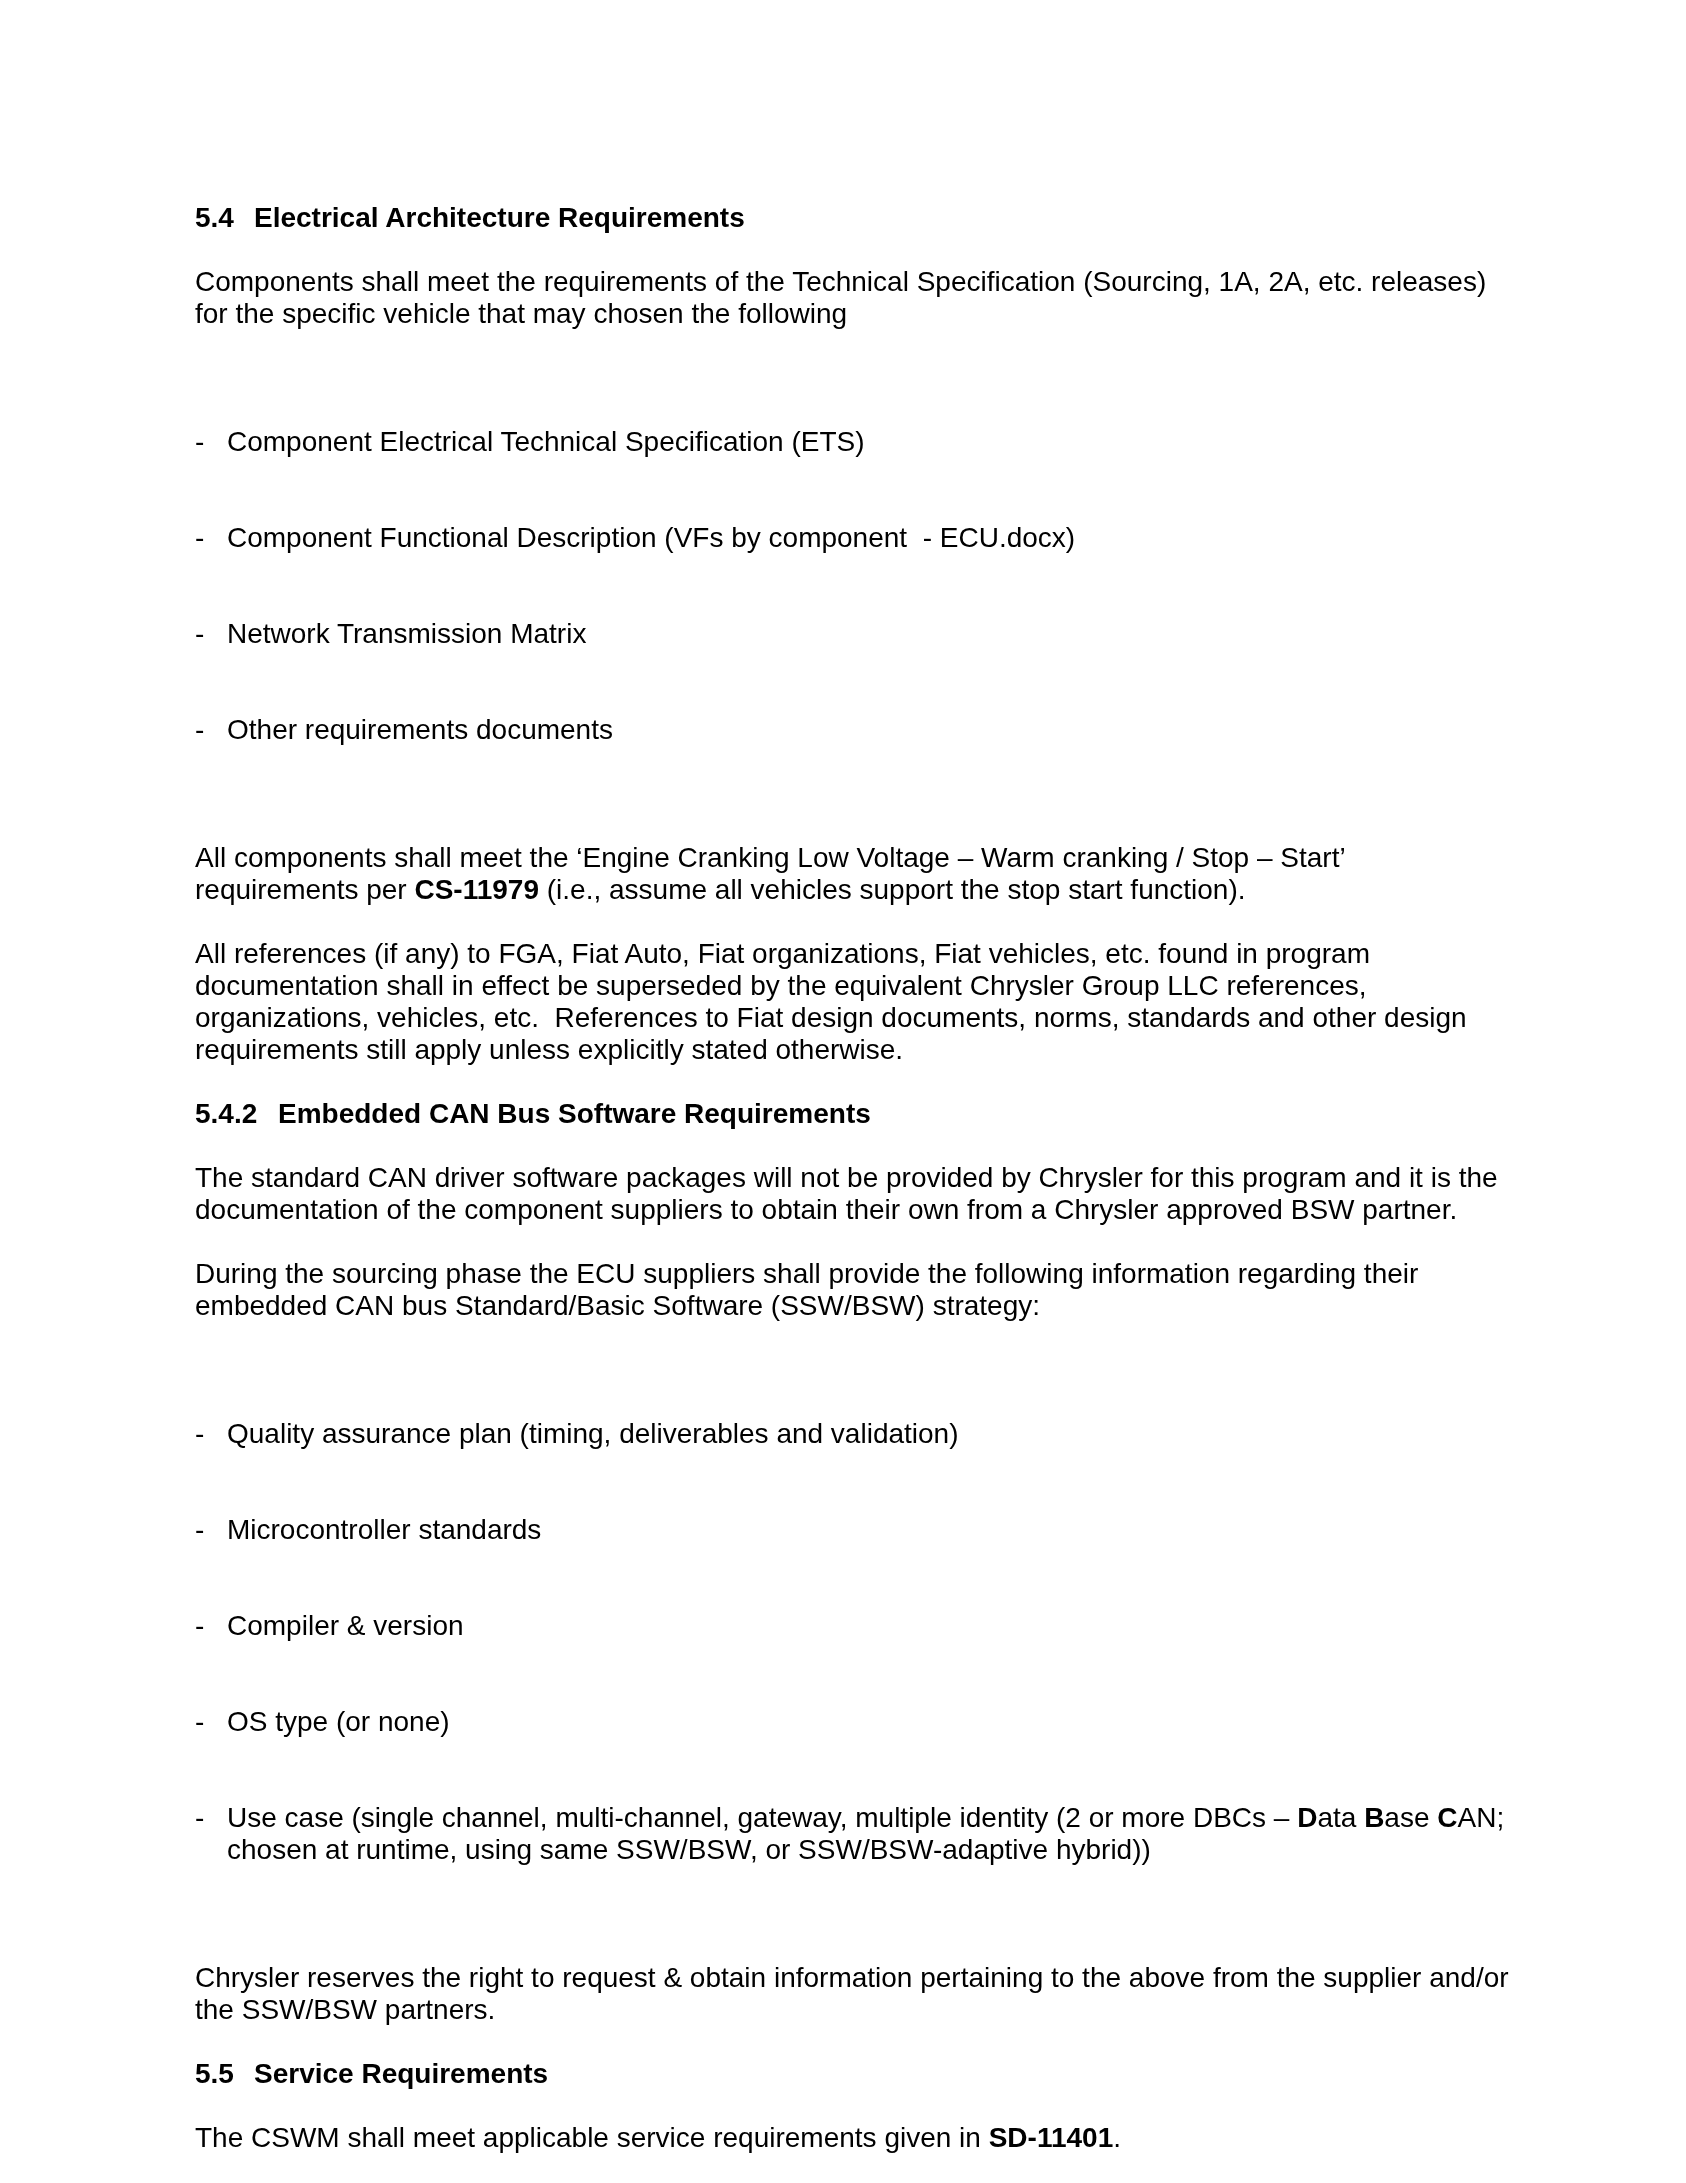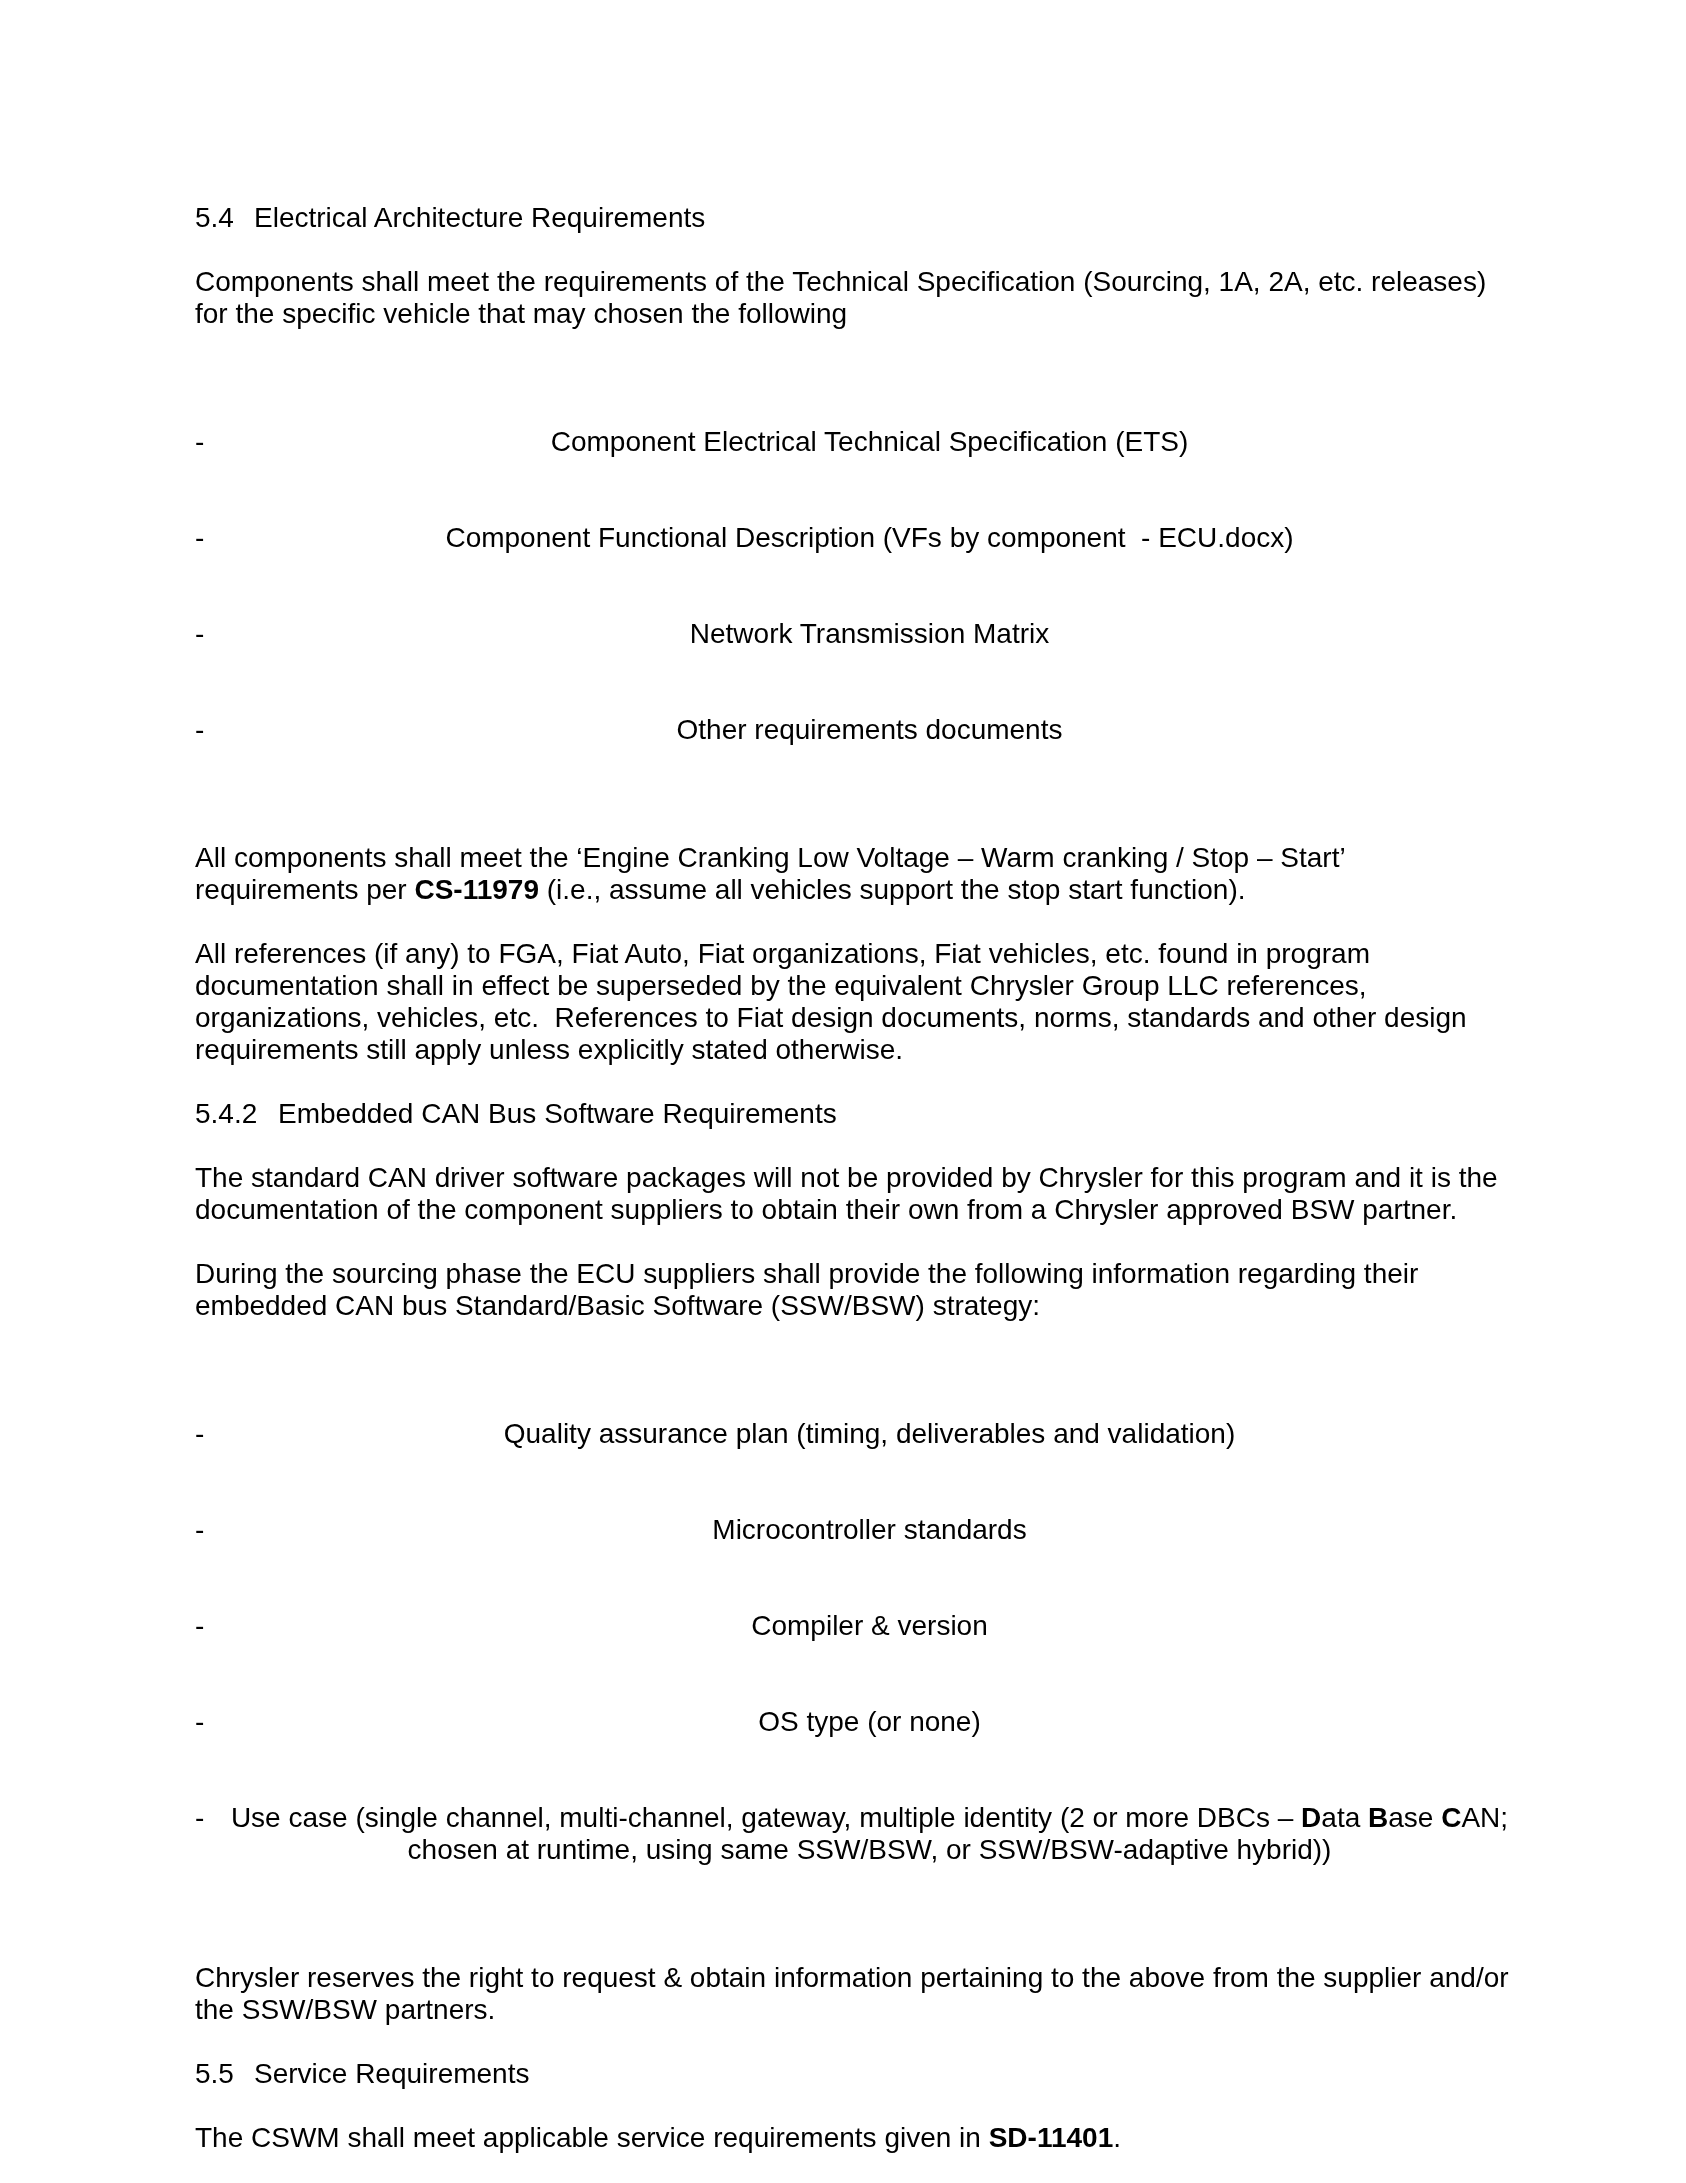"5.4 Electrical Architecture Requirements" .h { font-weight: normal -> bold }
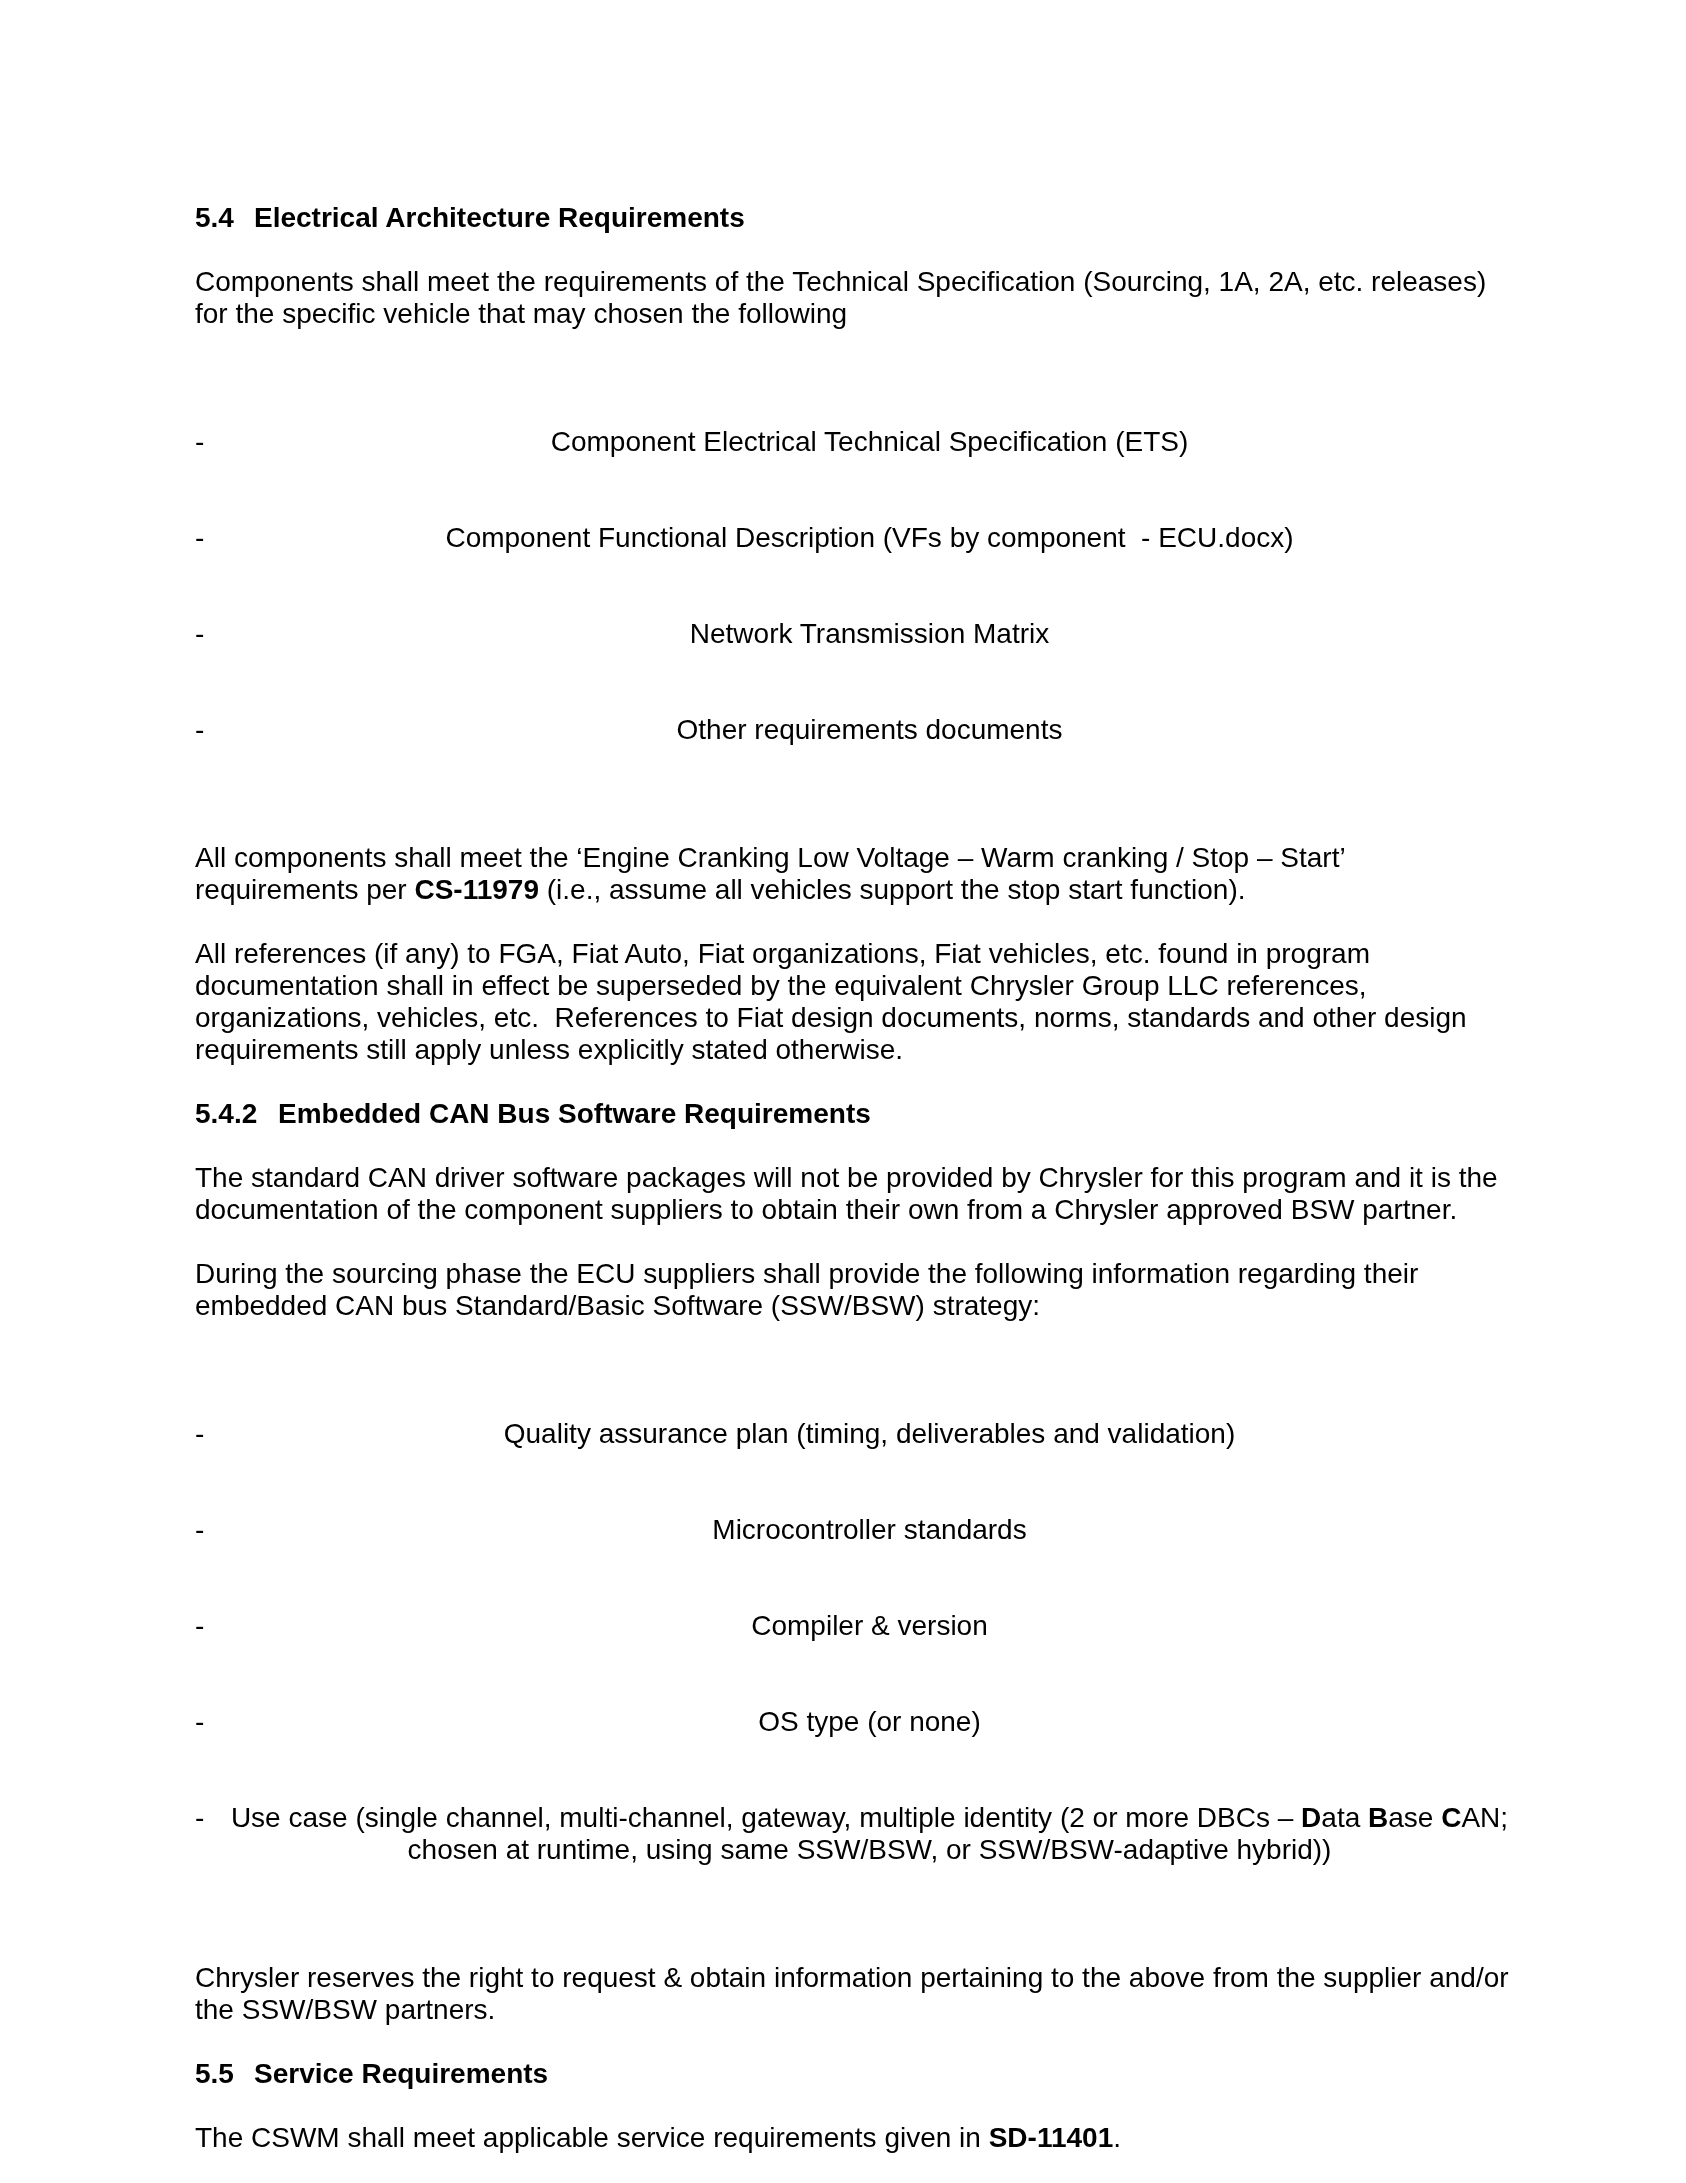"Component Electrical Technical" .bt { text-align: center -> none }
